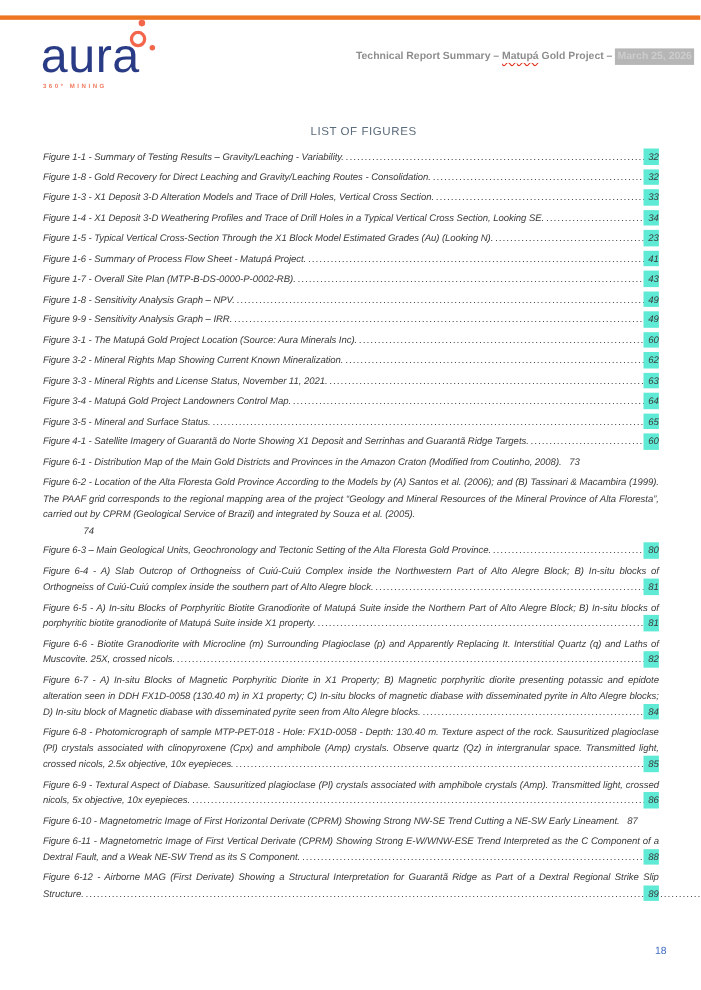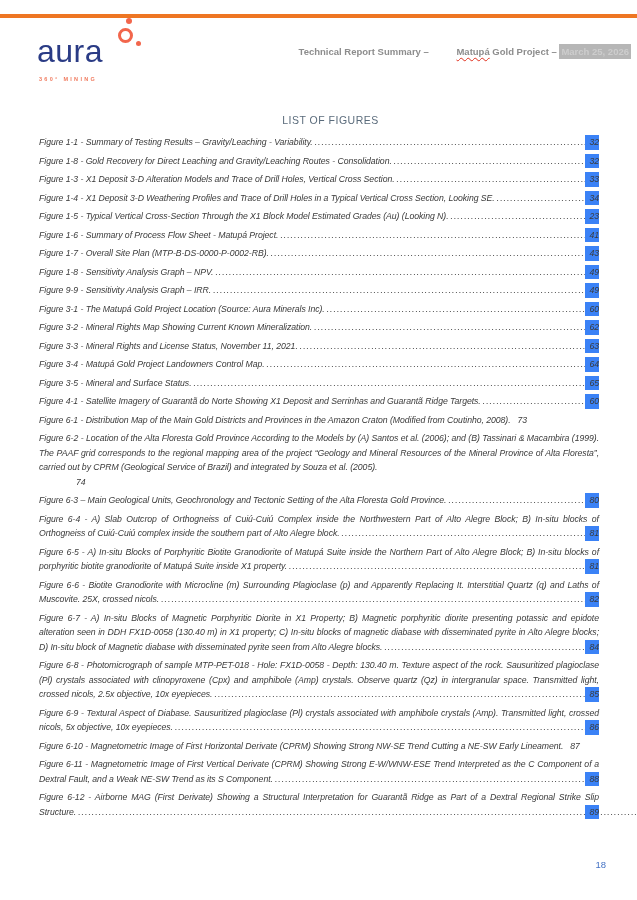"aura" .logo-word { font-size: 32px -> 44px }
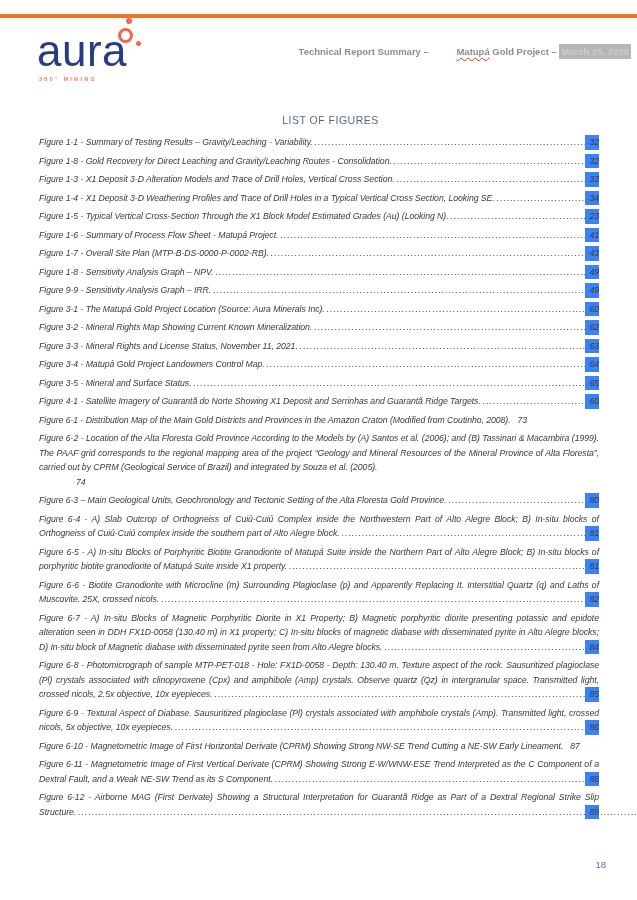"Matupá" .hl-project { margin-left: 25px -> none }
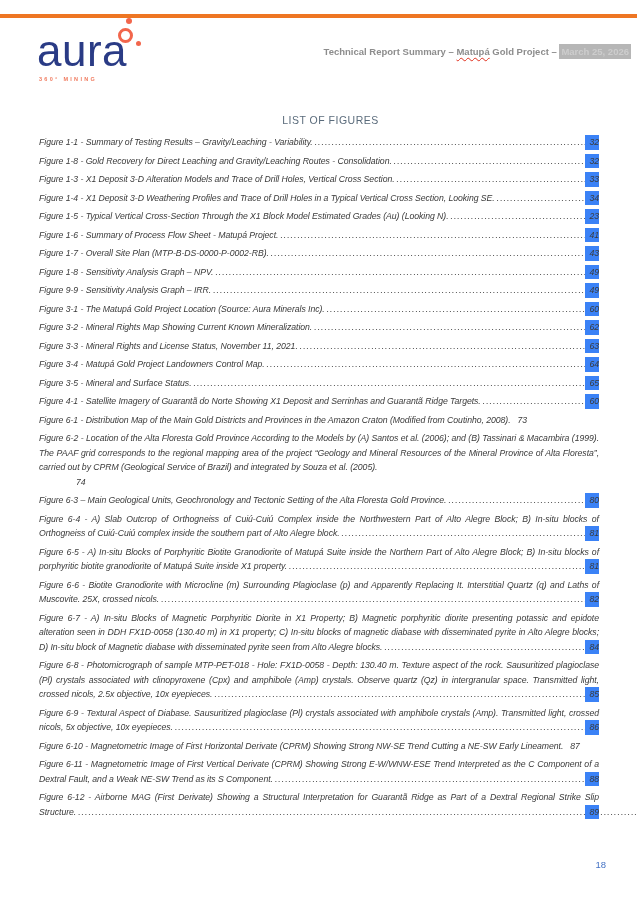"32" .toc-entry .num { background: #3b82f6 -> #5eead4 }
